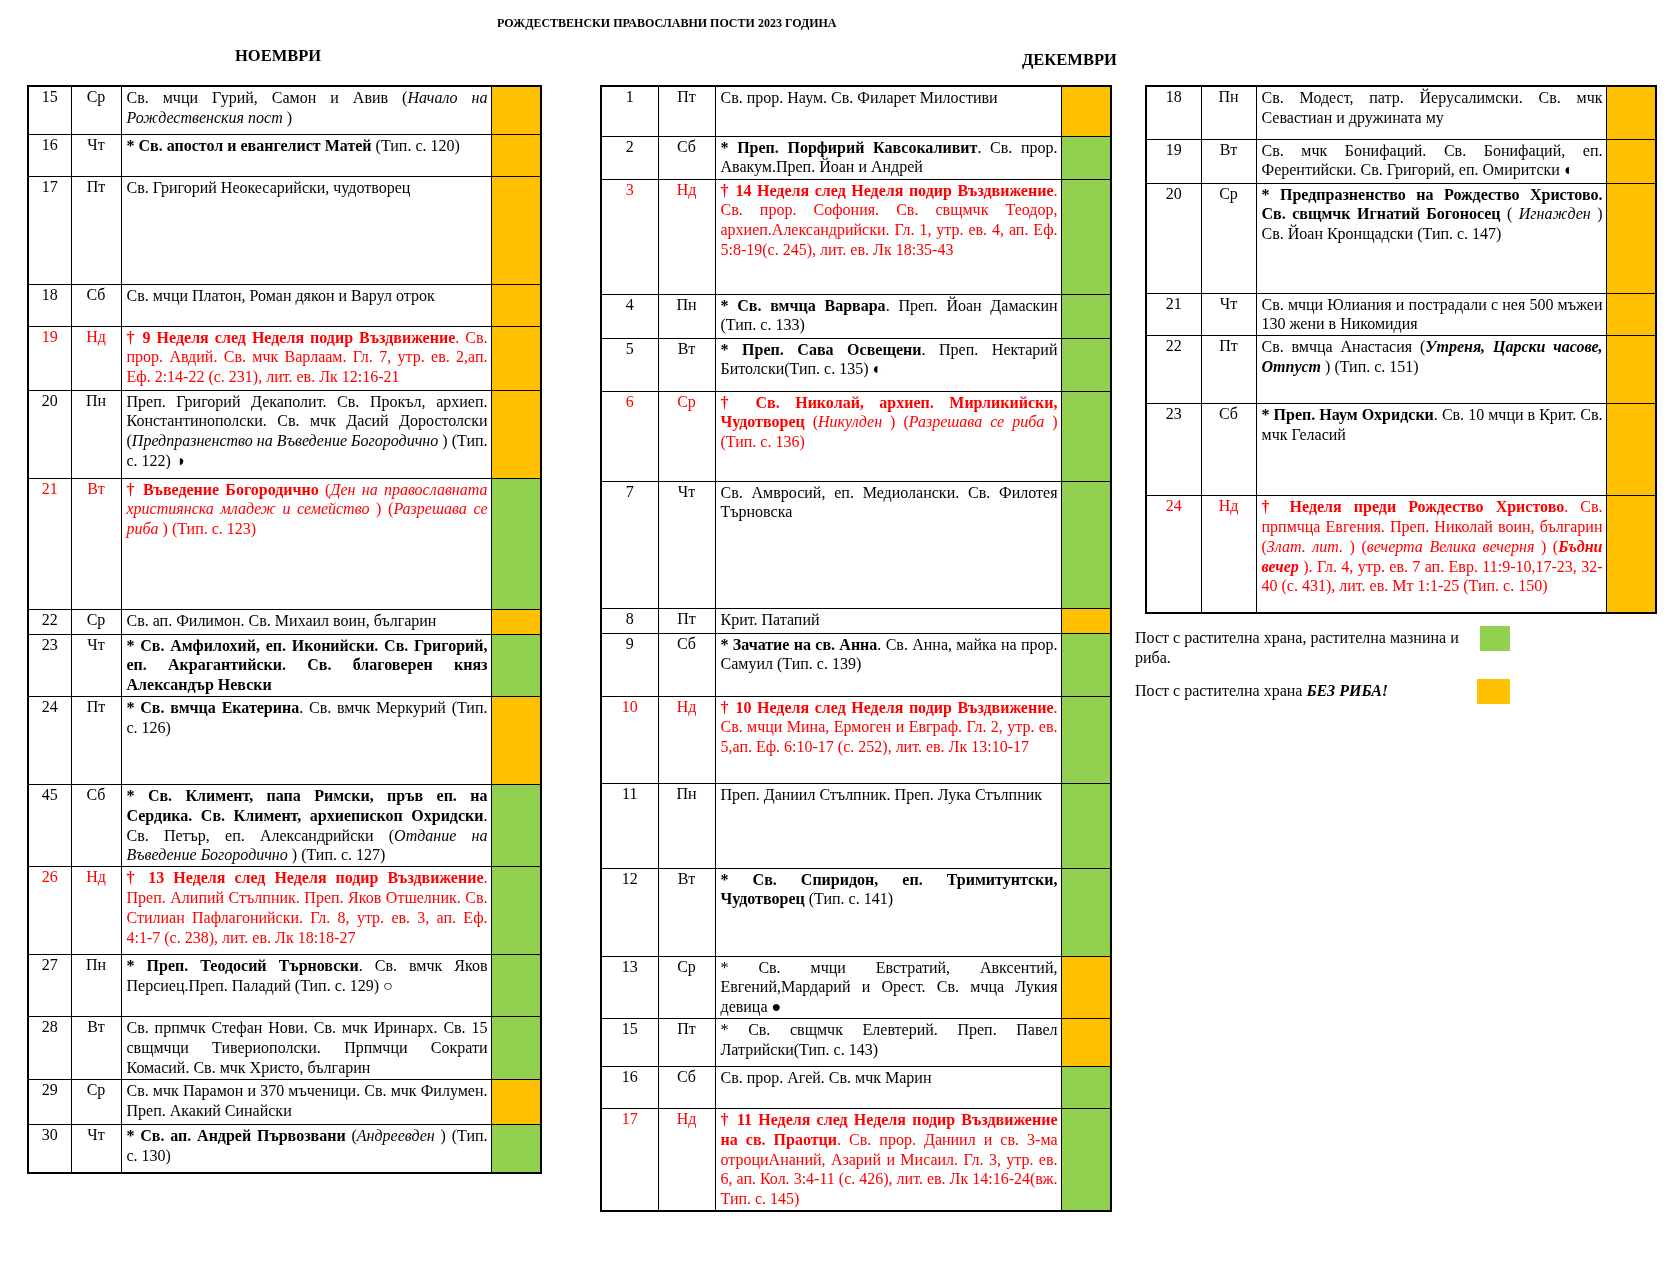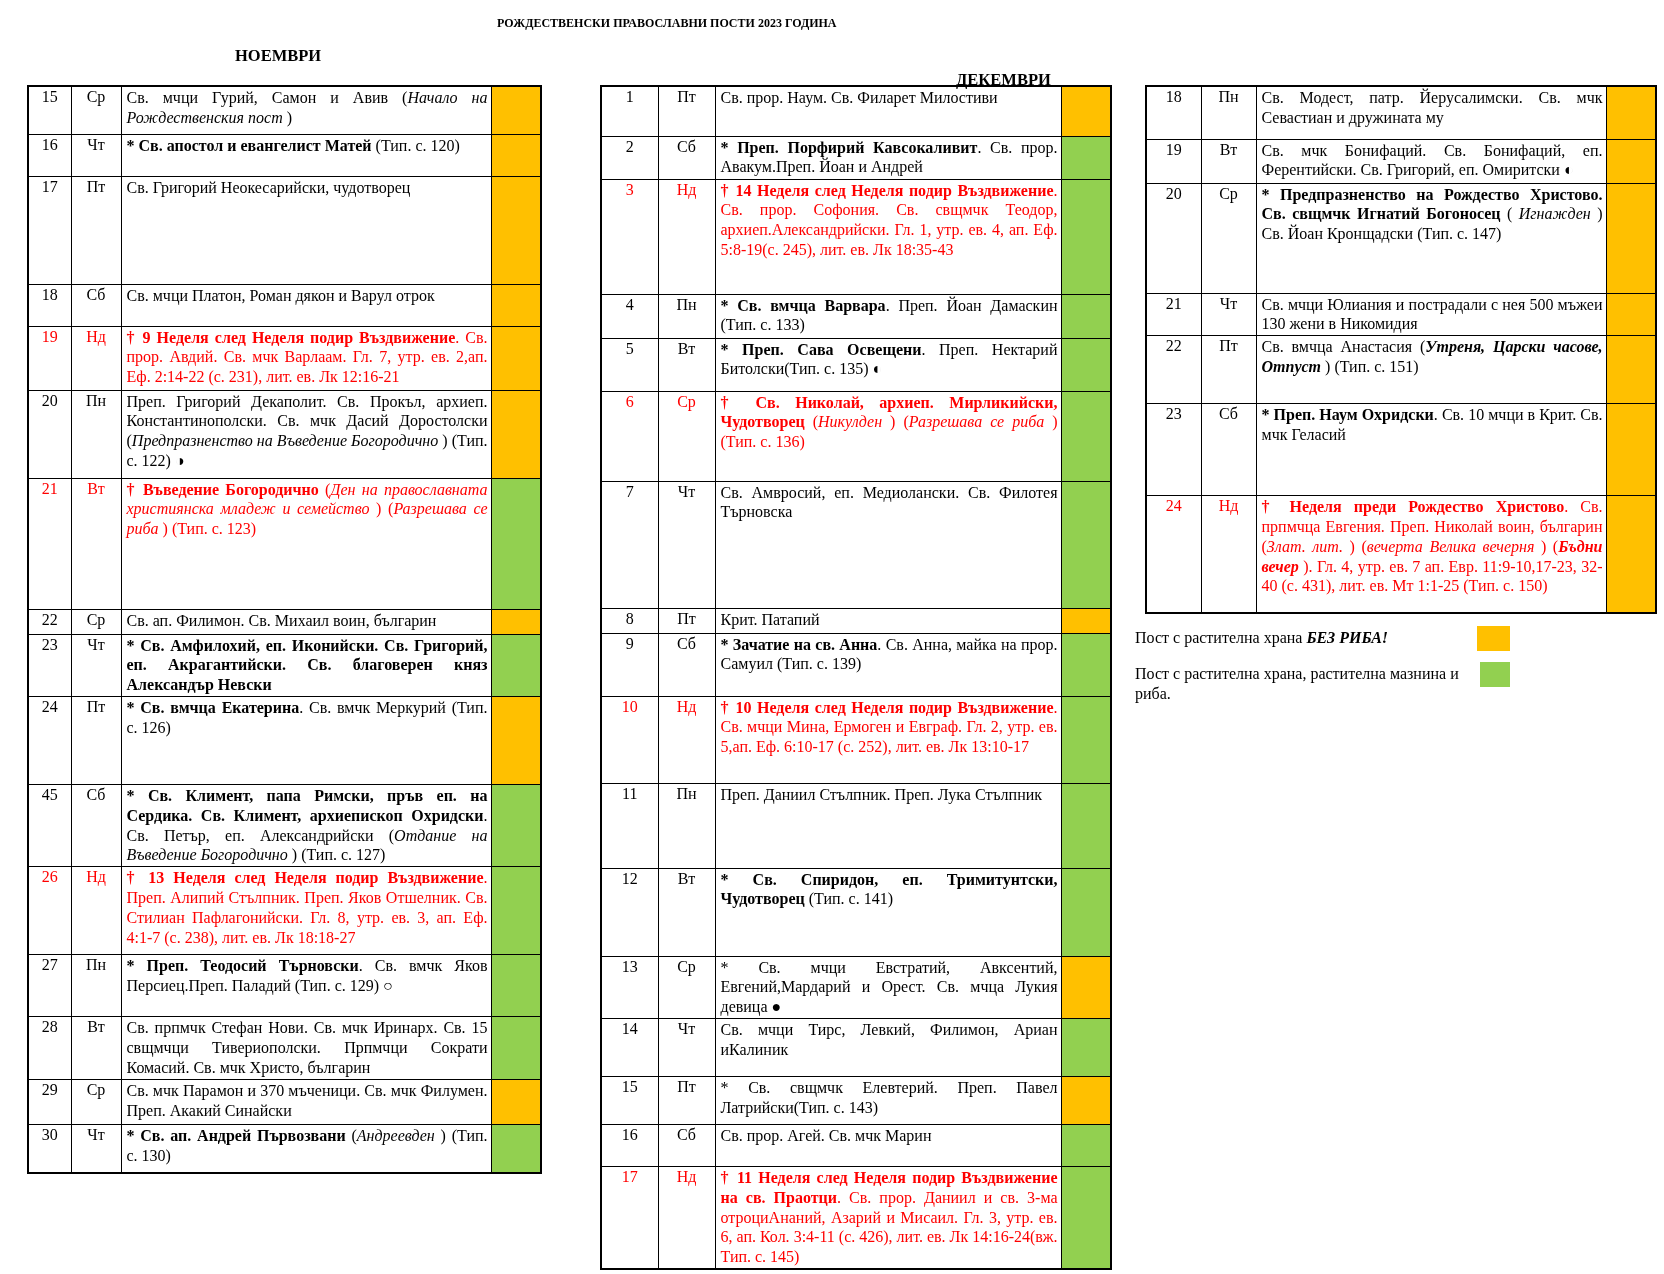"ДЕКЕМВРИ" .month-label.dec { left: 956px -> 1022px; margin-top: 20px -> none }
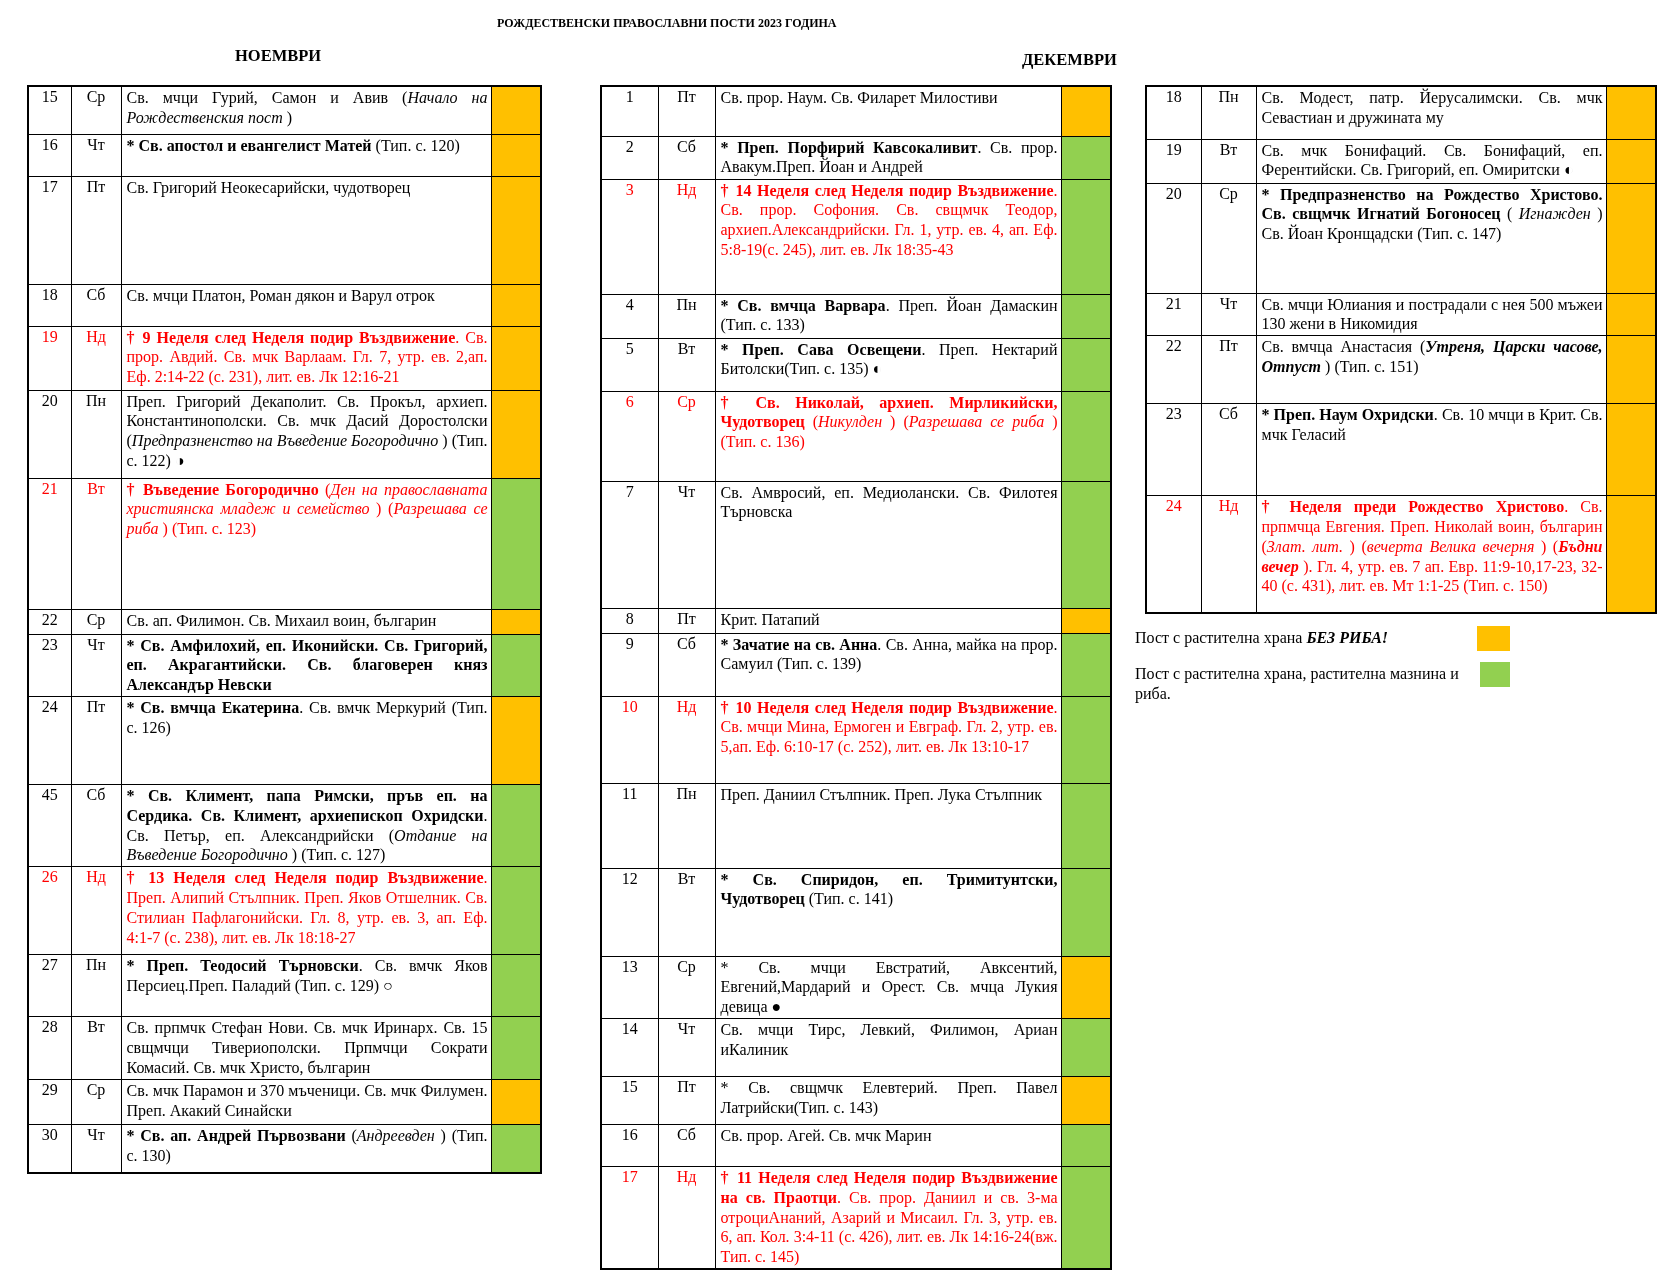"Пост с растителна храна БЕЗ" div.legend-row { order: before "Пост с растителна храна, растителна" -> after "Пост с растителна храна, растителна" }
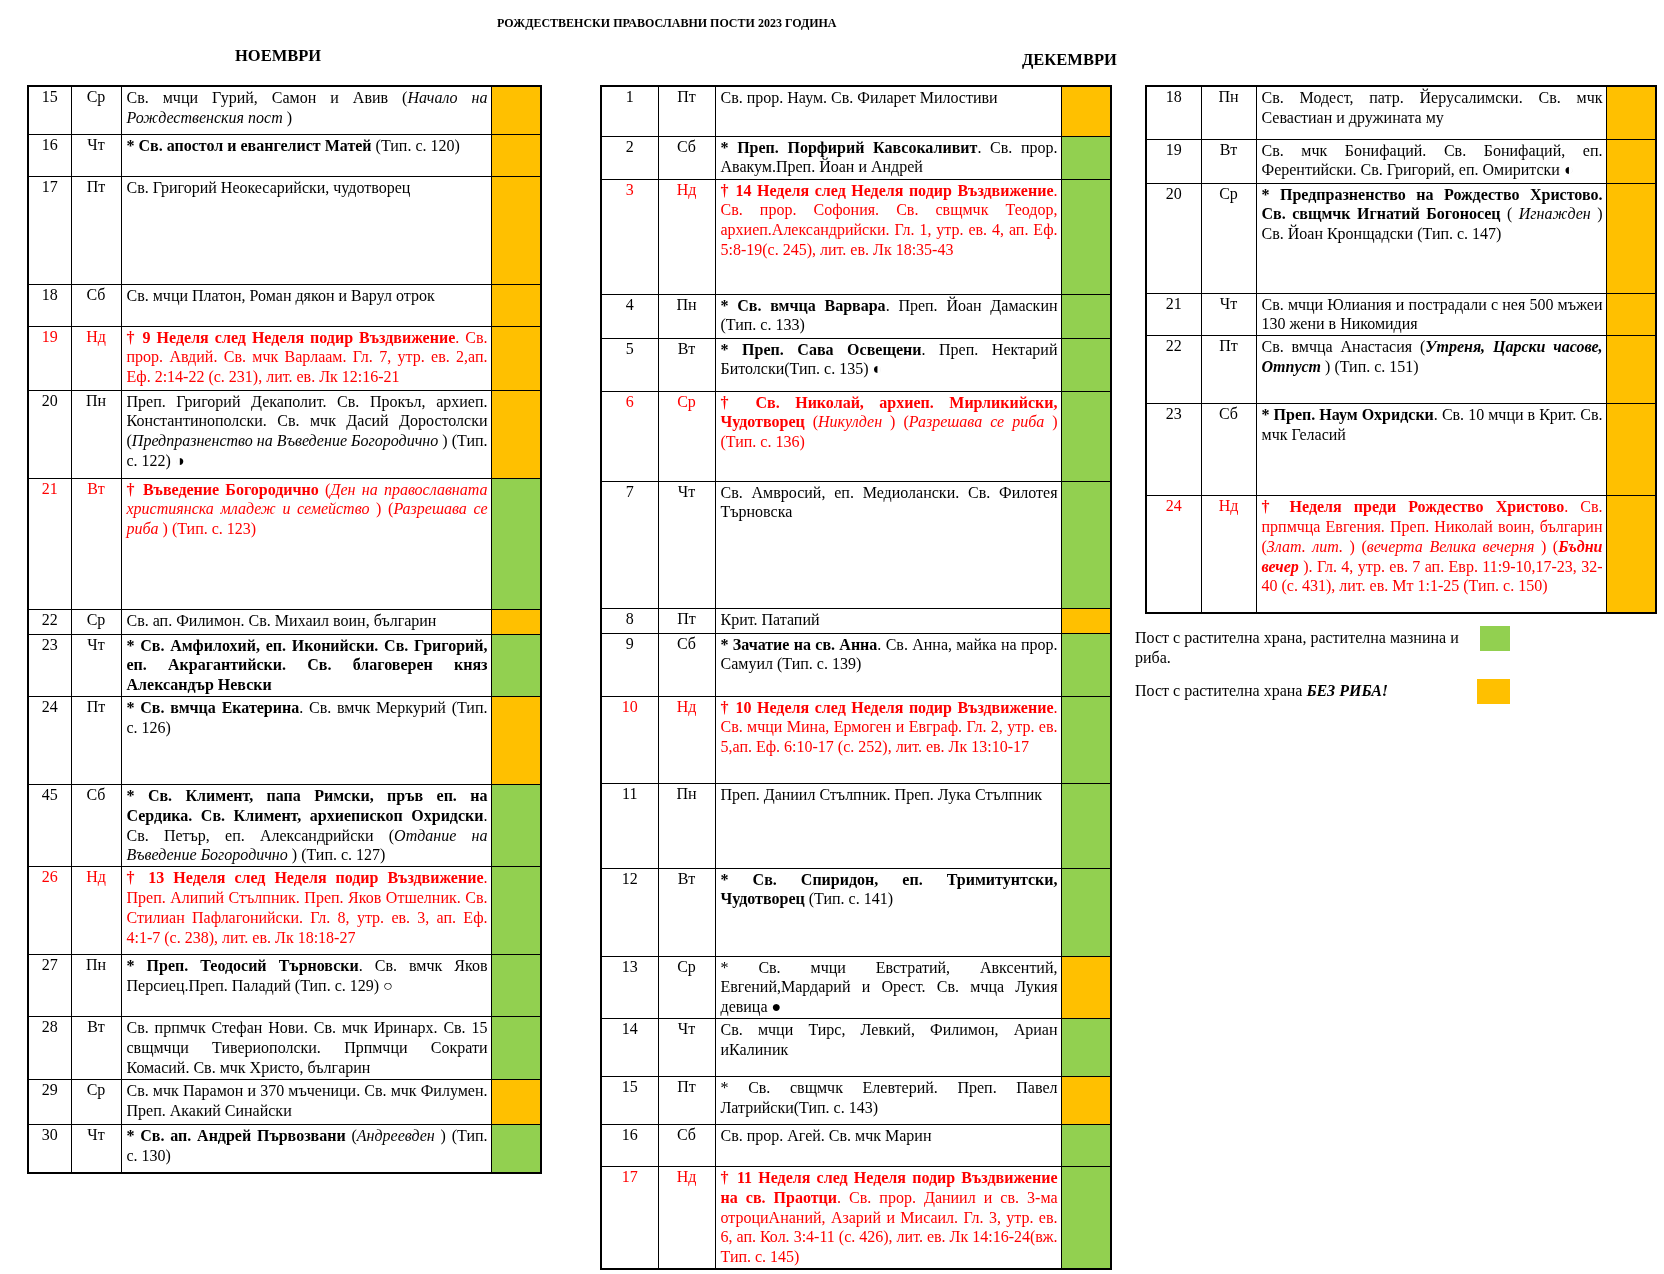"14" tr { html: <tr> <td>14</td> <td>Чт</td> <td><span>Св. мчци Тирс, Левкий, Филимон, Ариан иКалиник</span></td> <td></td> </tr> -> none }
